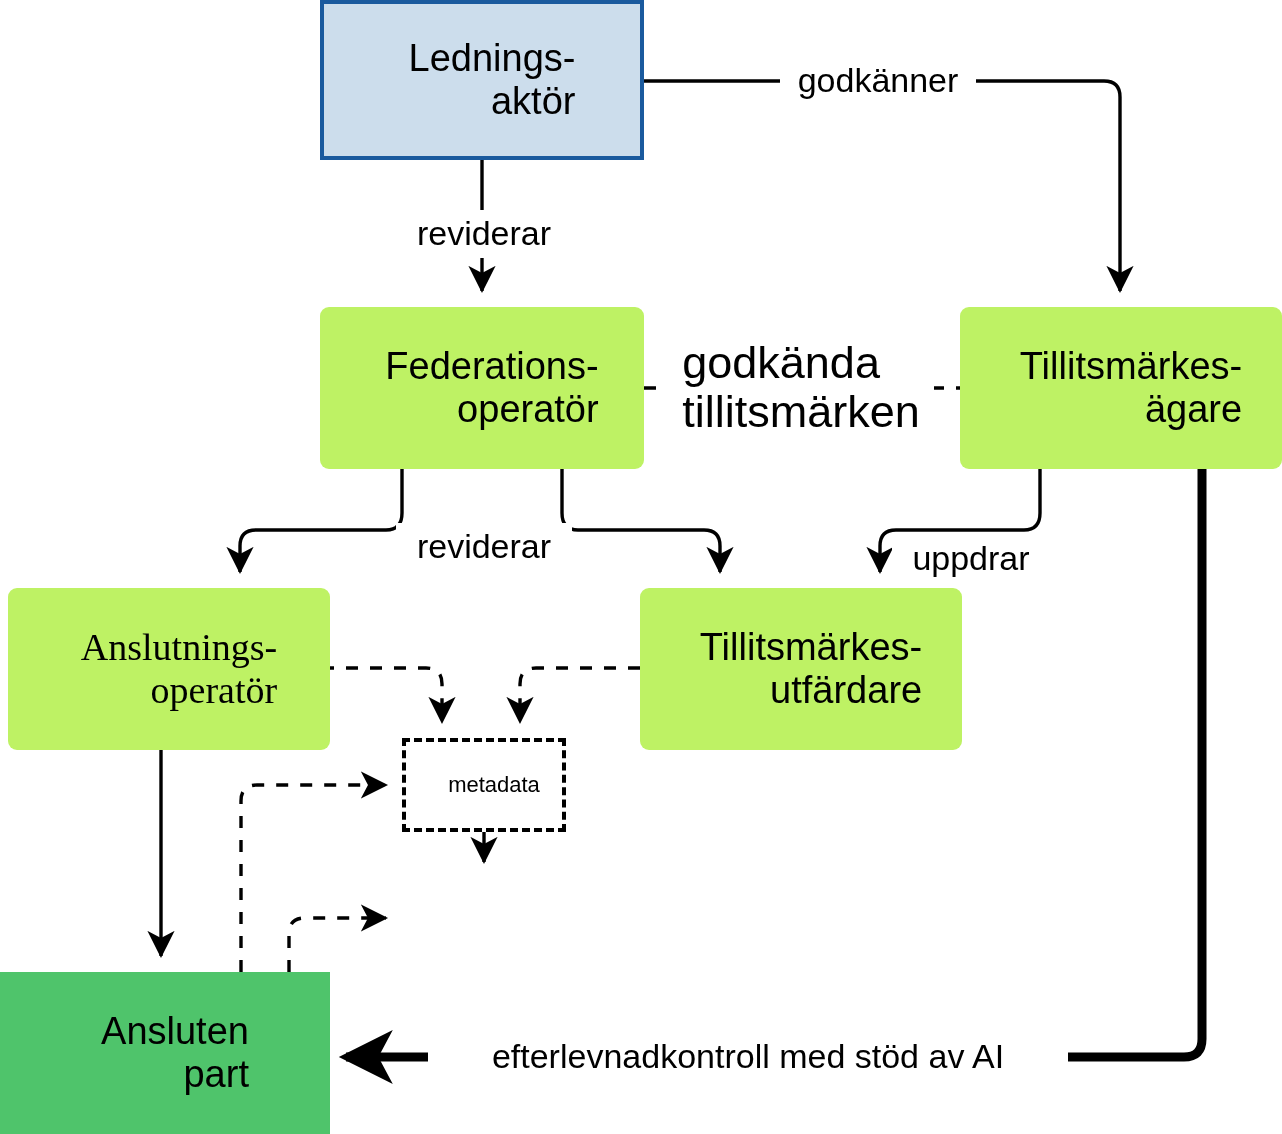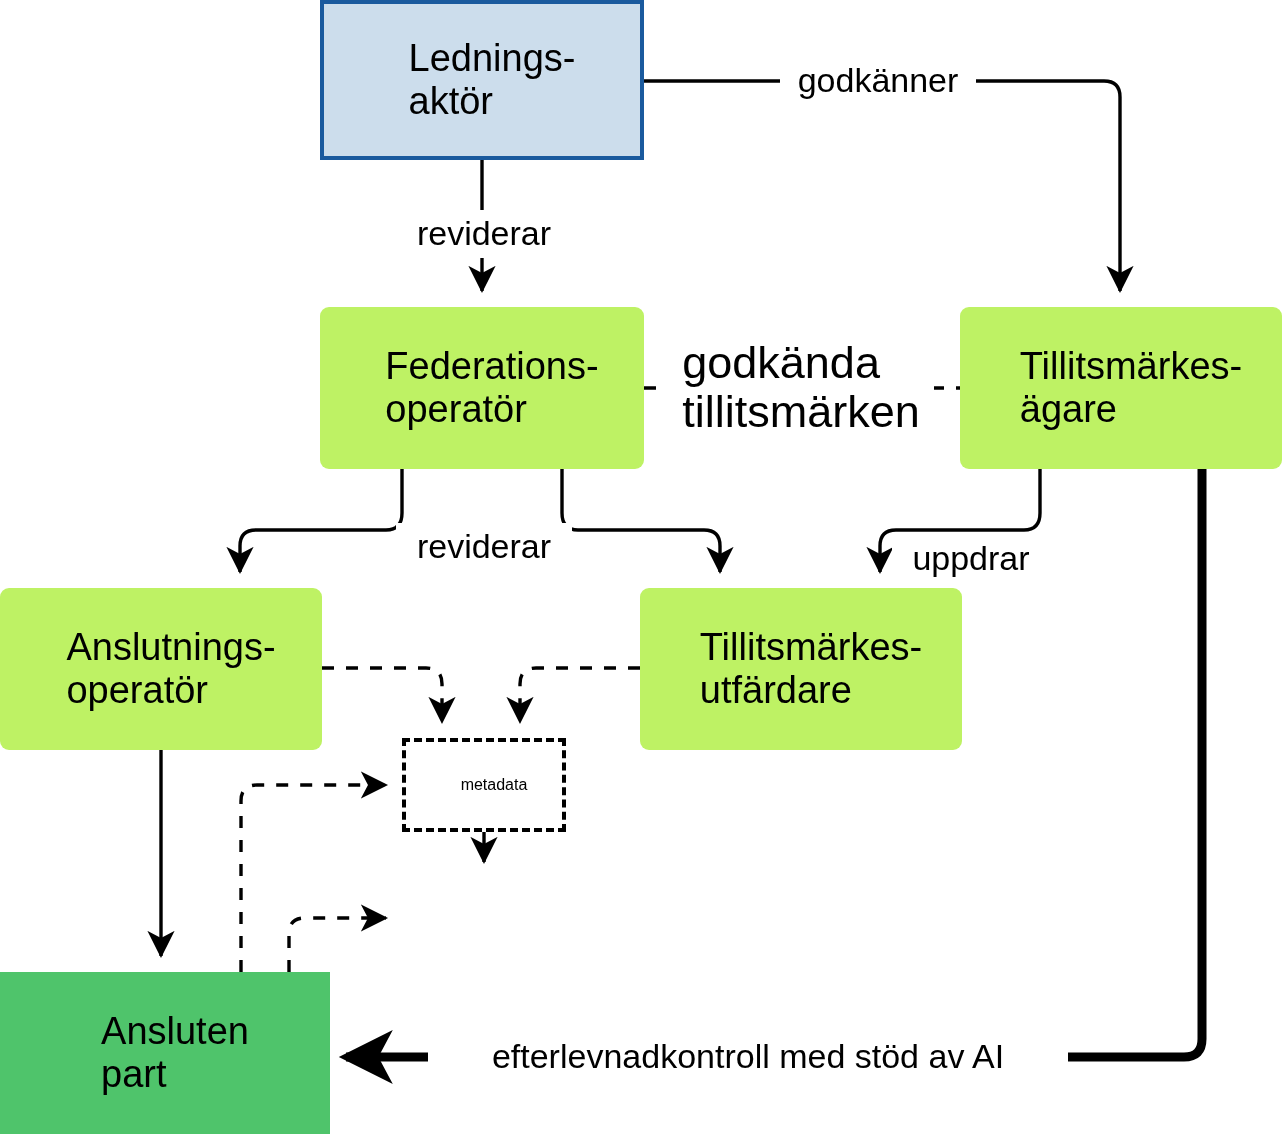"Lednings-" .node { text-align: left -> right }
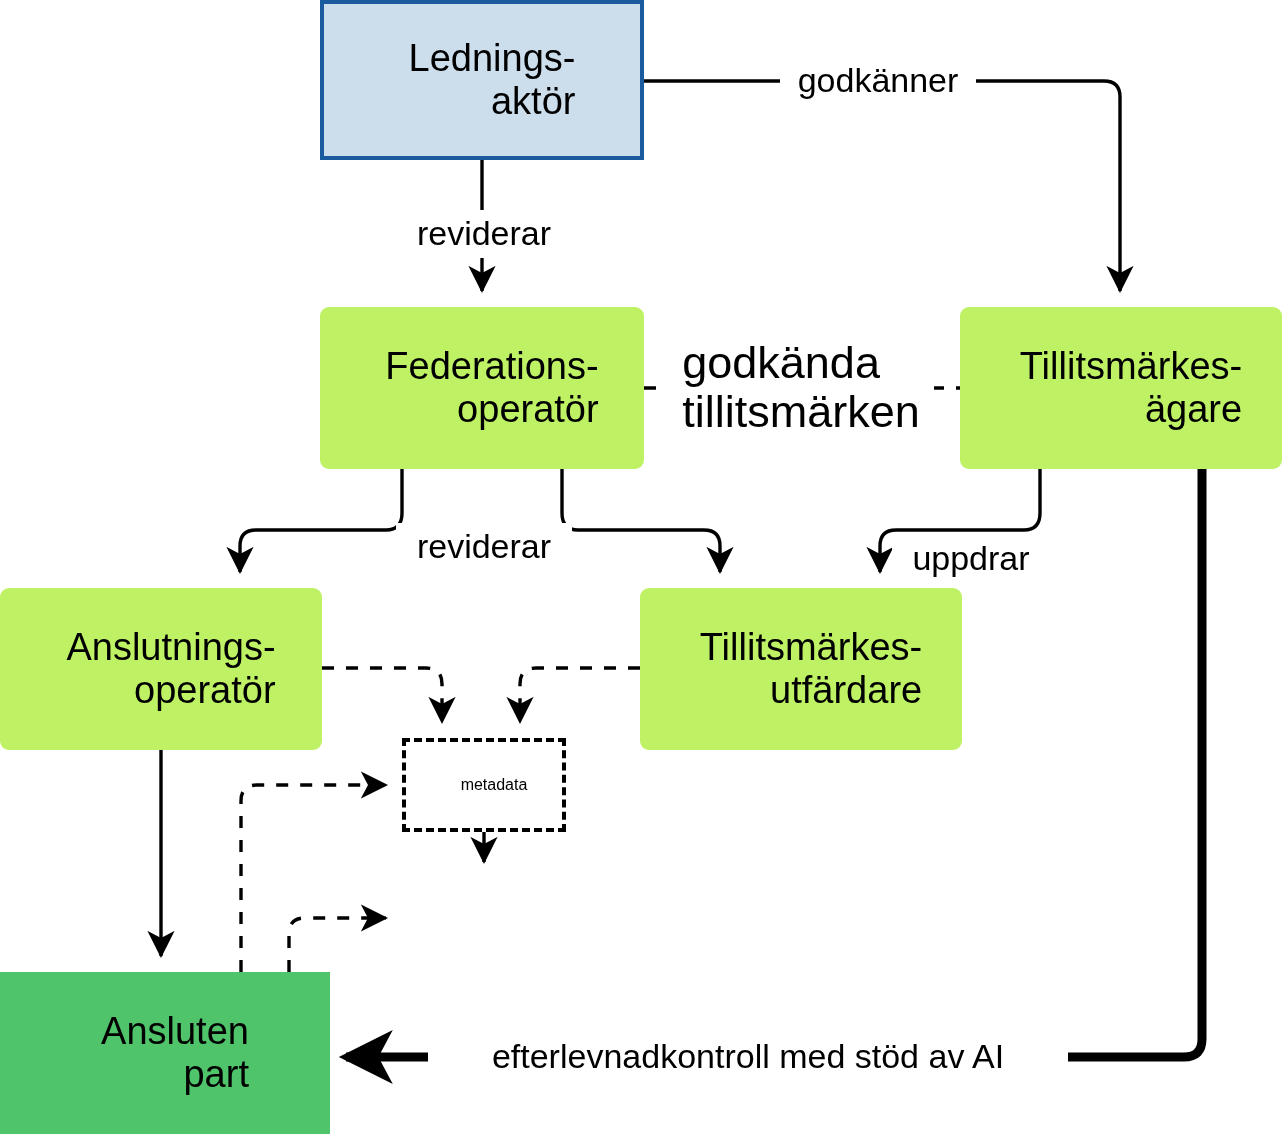"Anslutnings-" div.node { font-family: none -> Liberation Serif, serif; left: 0px -> 8px }
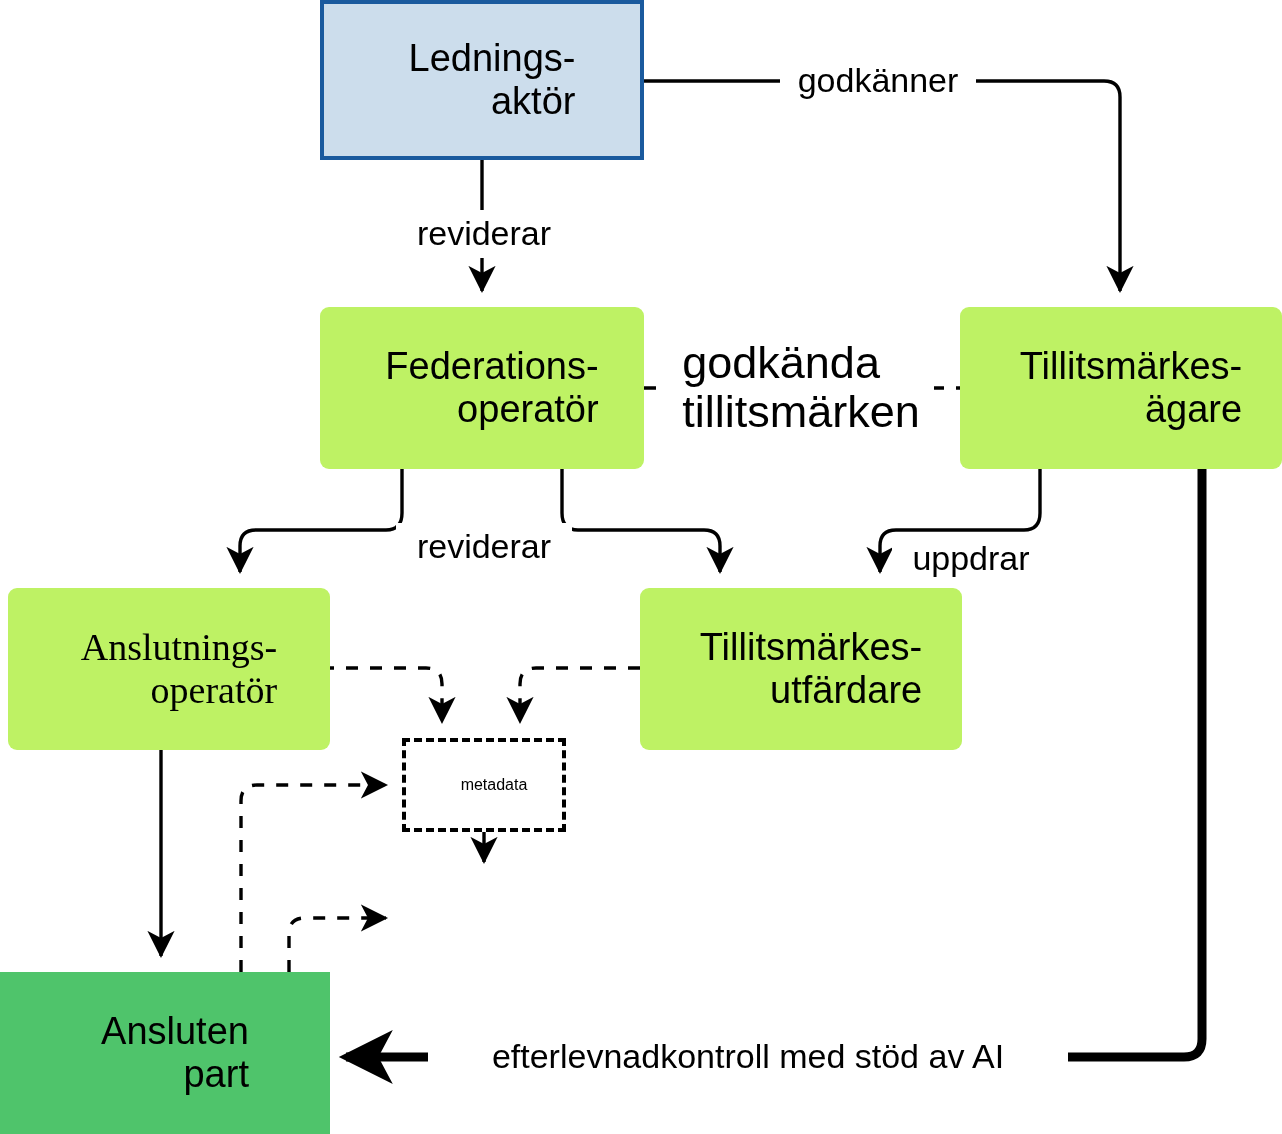"metadata" .node-dashed { font-size: 16px -> 22px }
